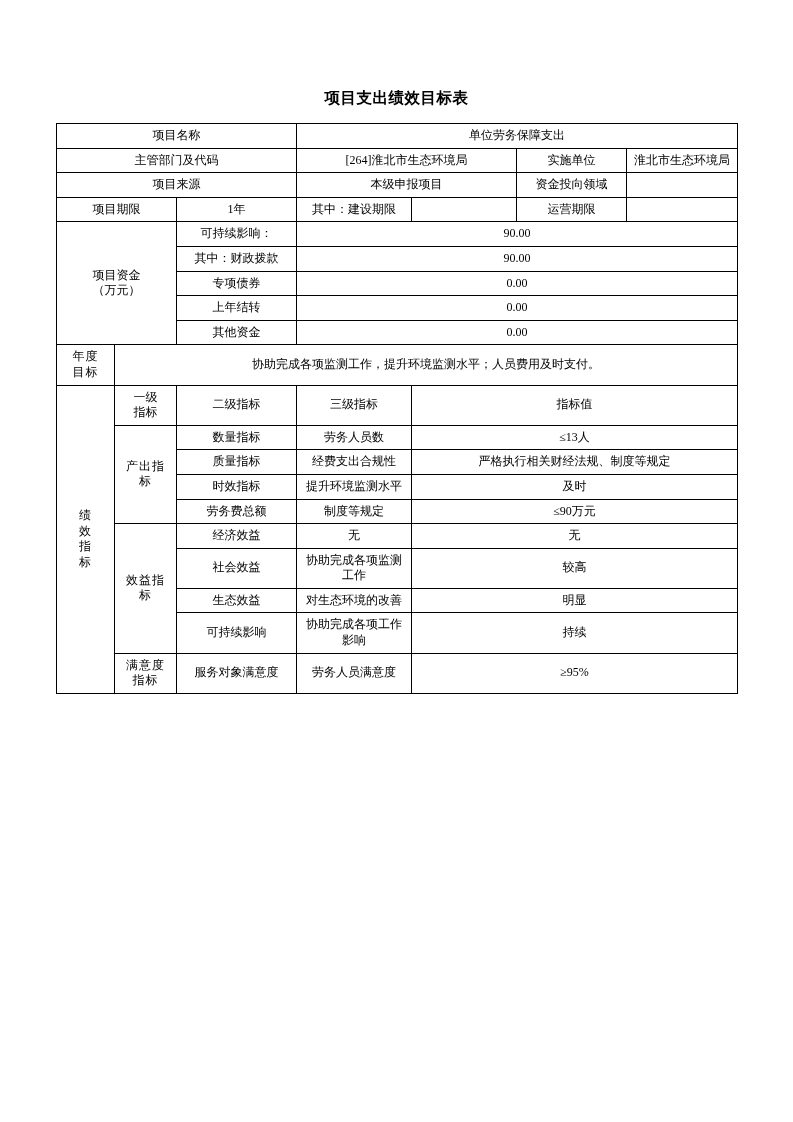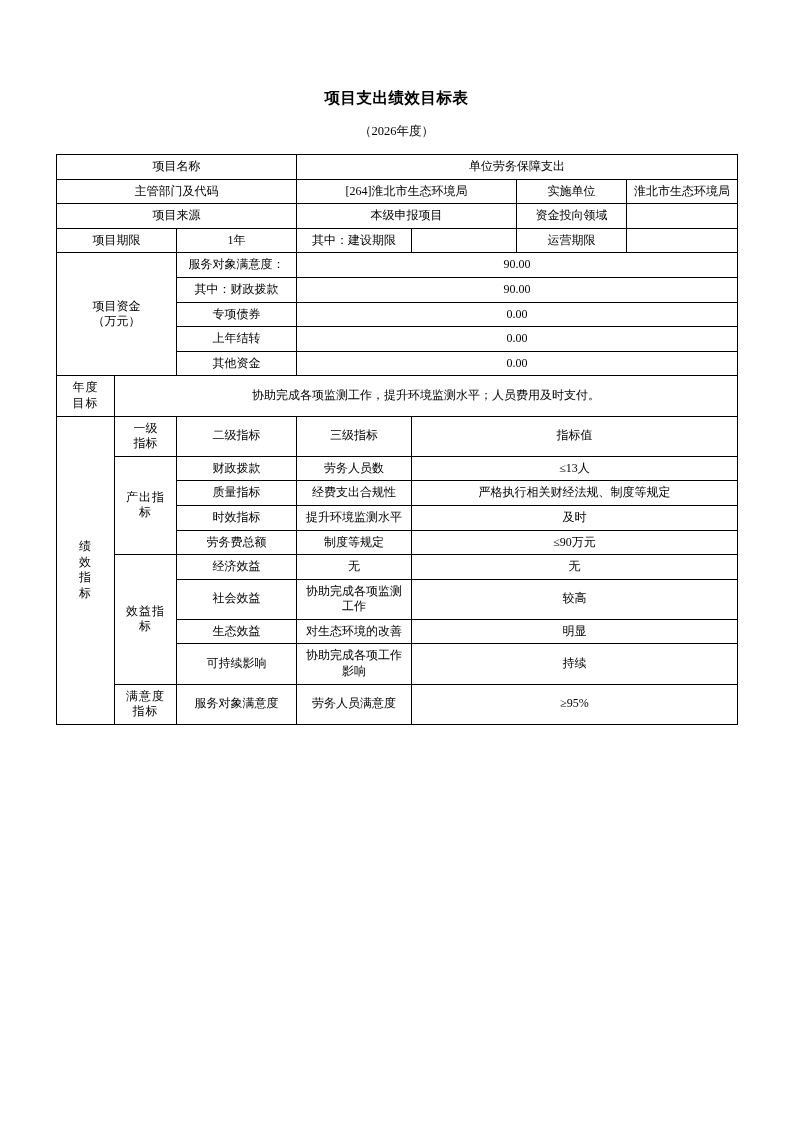"（2026年度）" div.doc-subtitle { html: <div>（2026年度）</div> -> none }
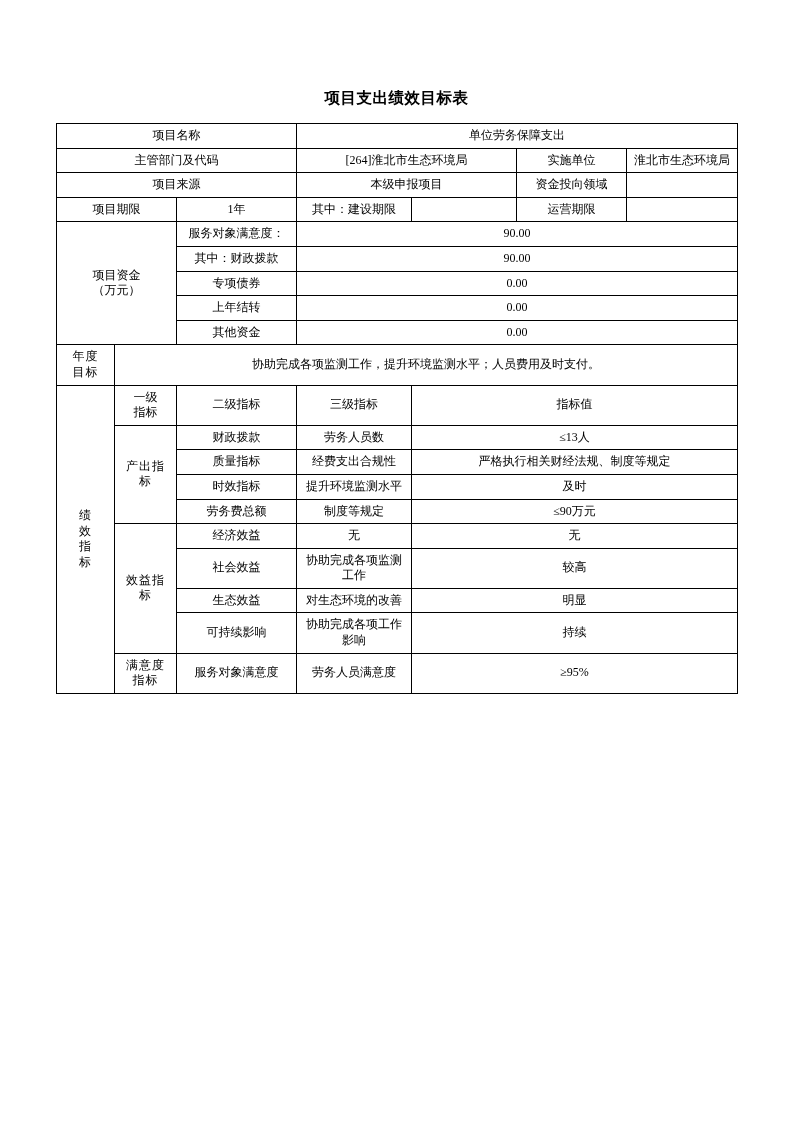"服务对象满意度：" td.left { text: 服务对象满意度 -> 可持续影响 }
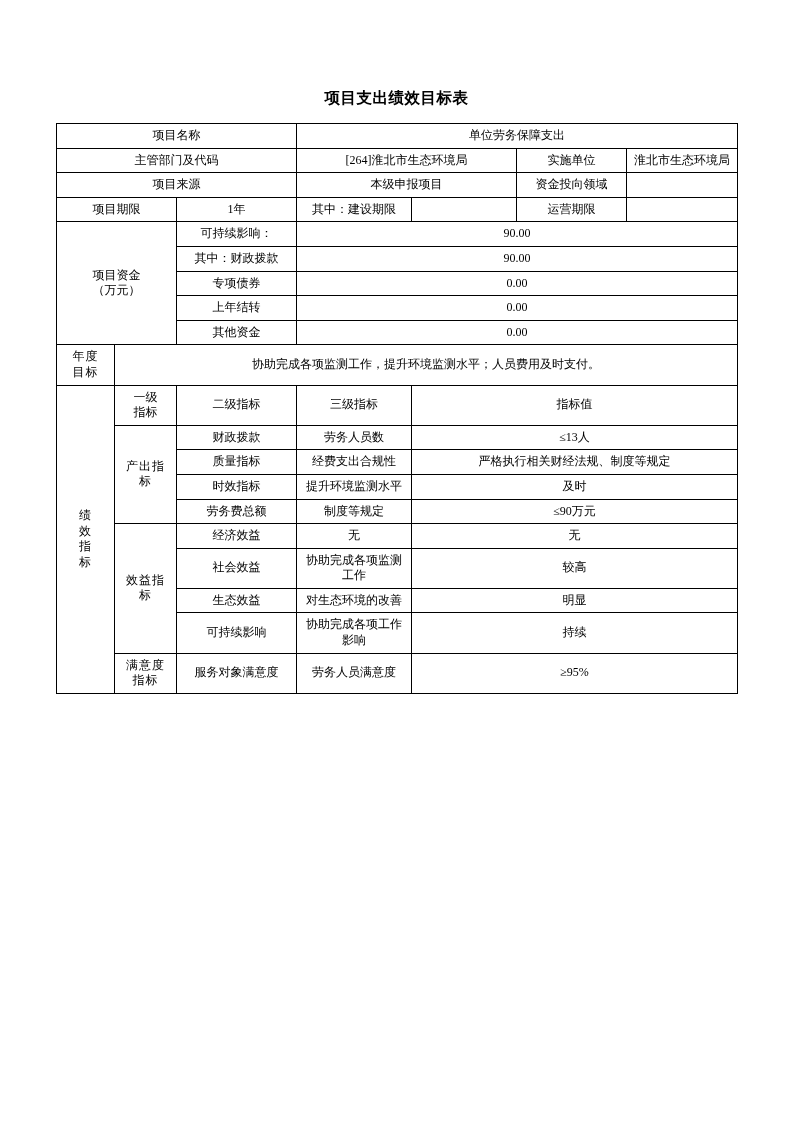"财政拨款" td { text: 财政拨款 -> 数量指标 }
